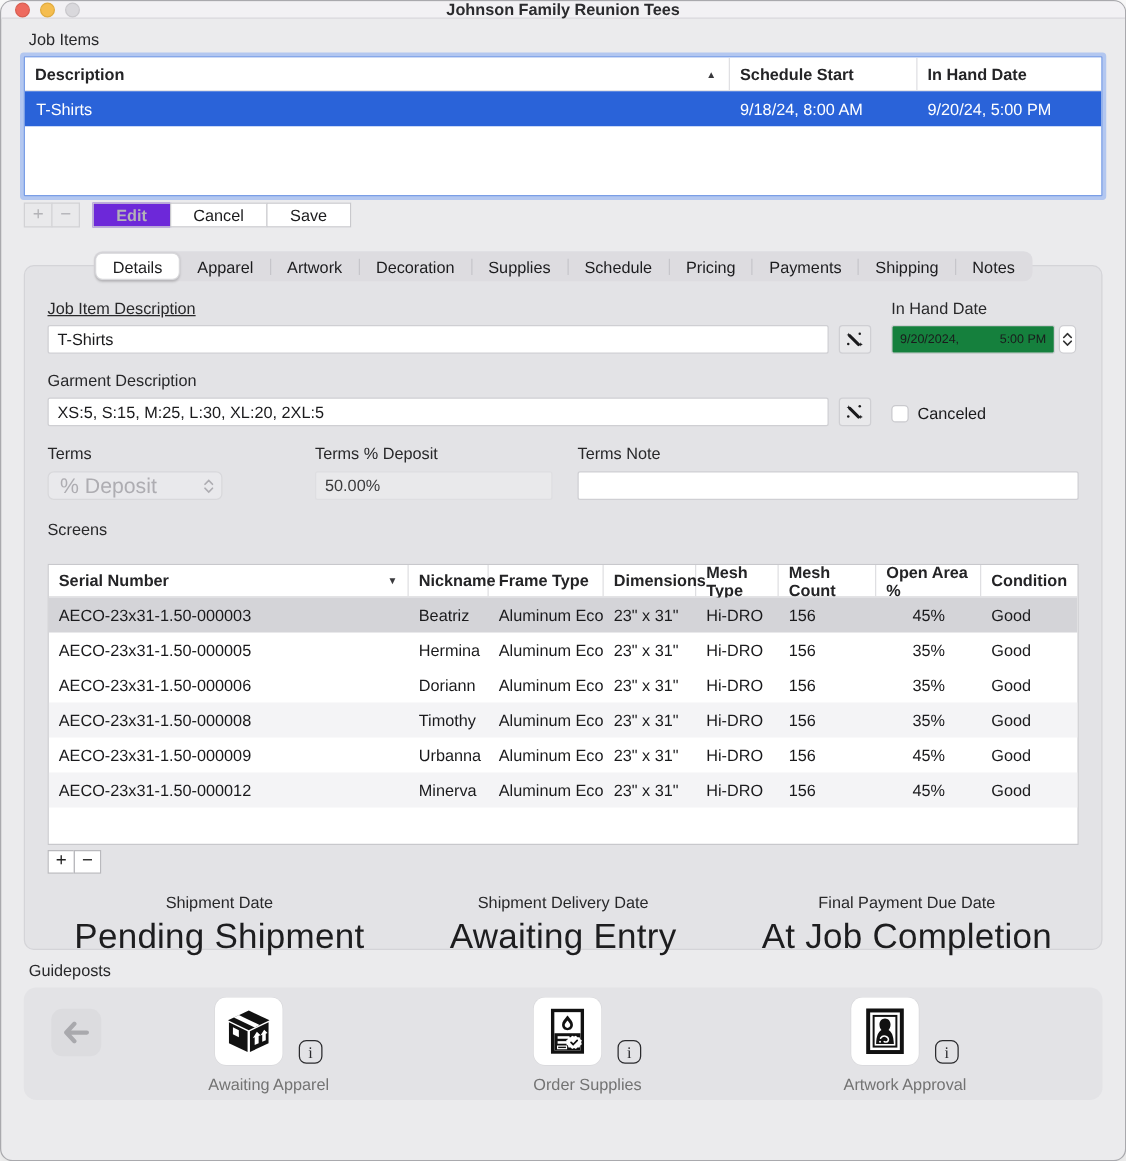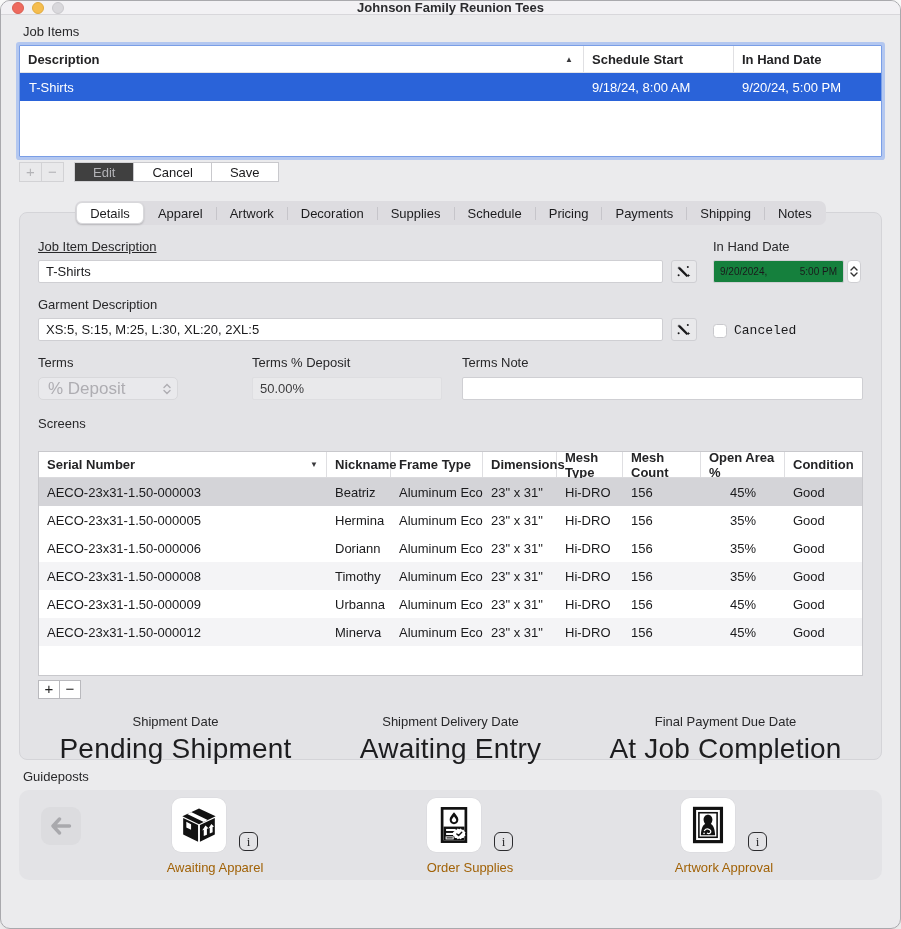"Edit" .txtbtn.disabled { background: #404040 -> #6d28d9; font-weight: none -> bold }
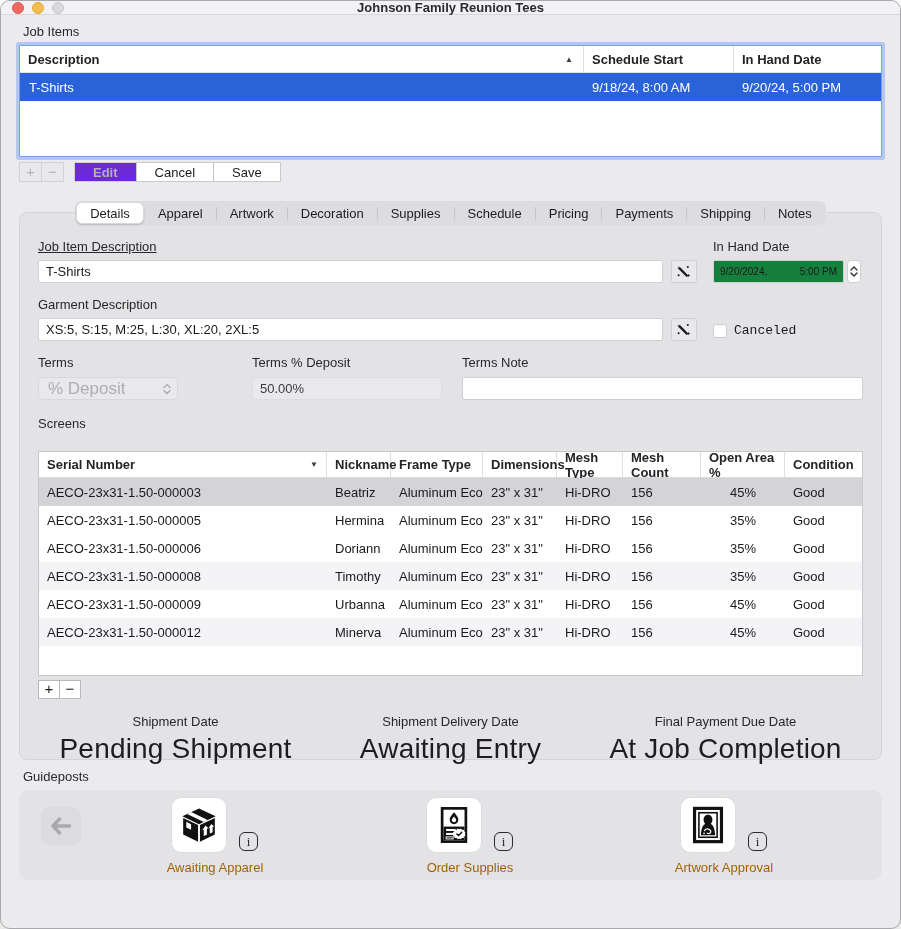"Canceled" div.checkrow { font-family: Liberation Mono, monospace -> none }
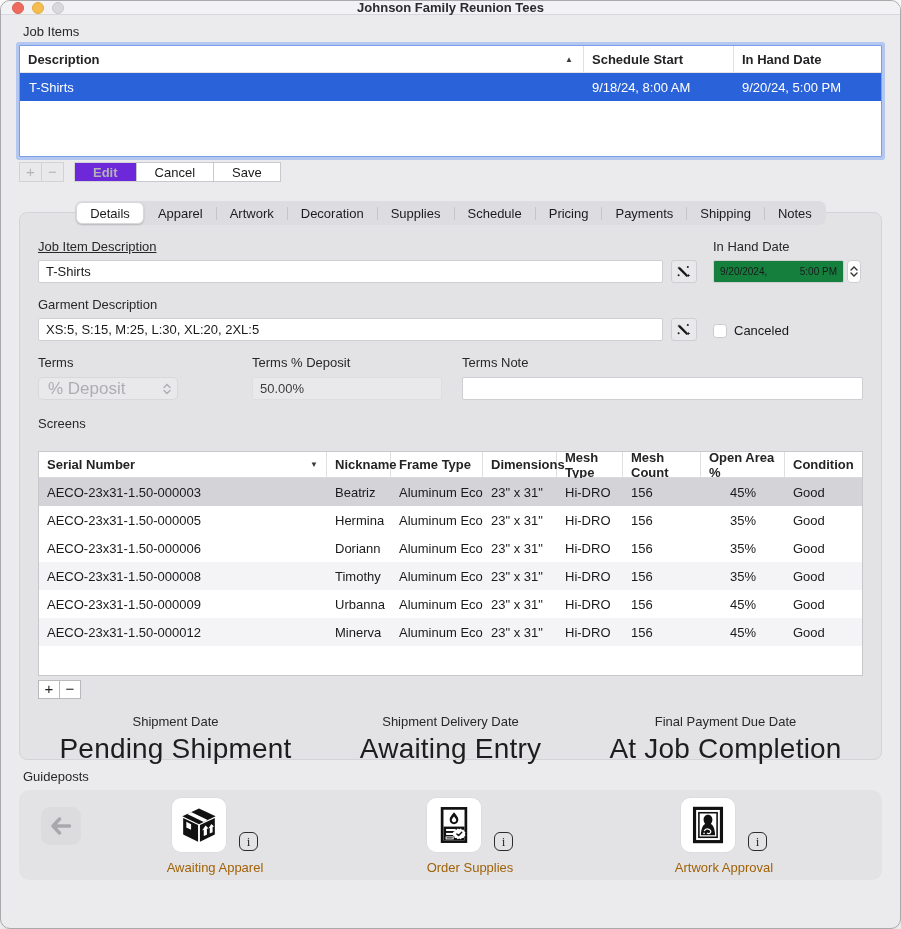"Awaiting Apparel" .gp-text { color: #a16207 -> #737373 }
